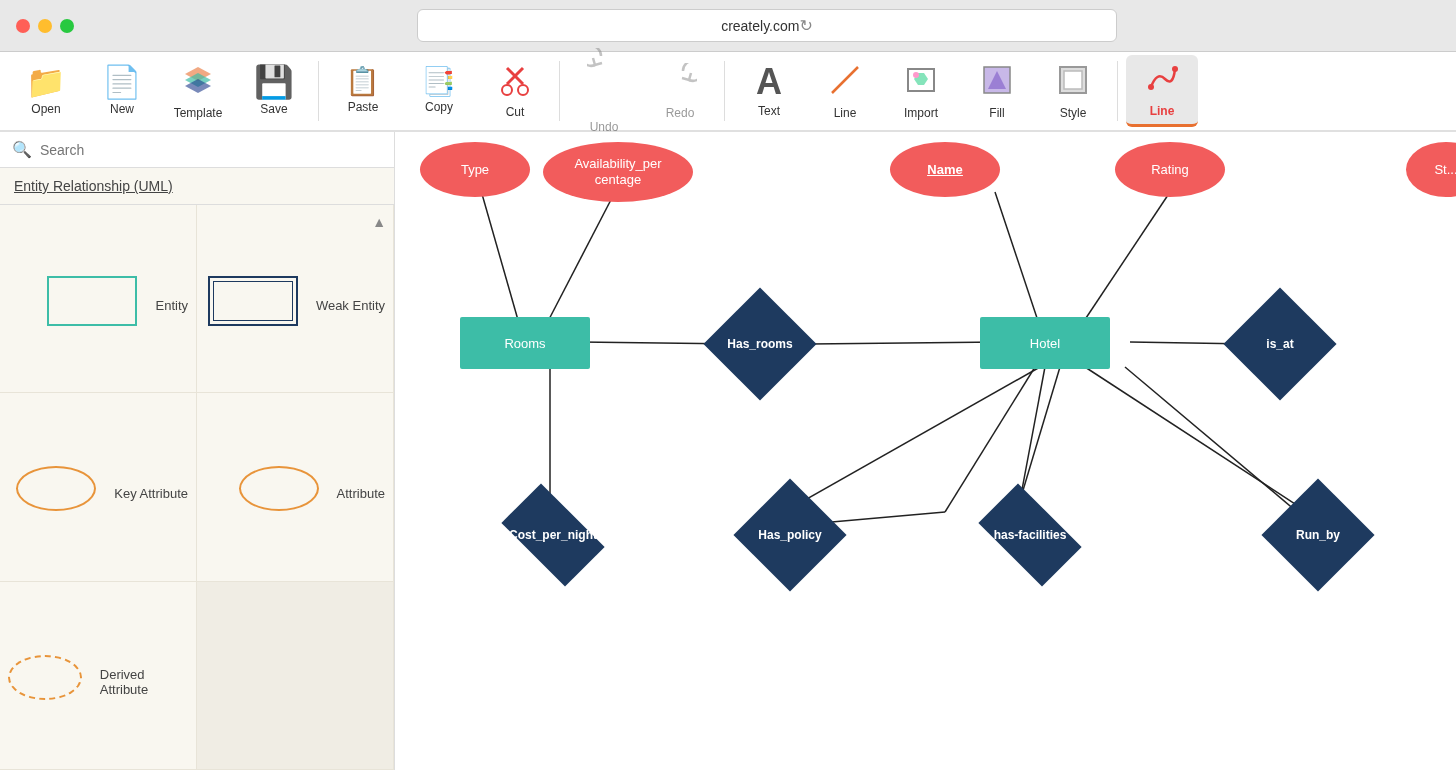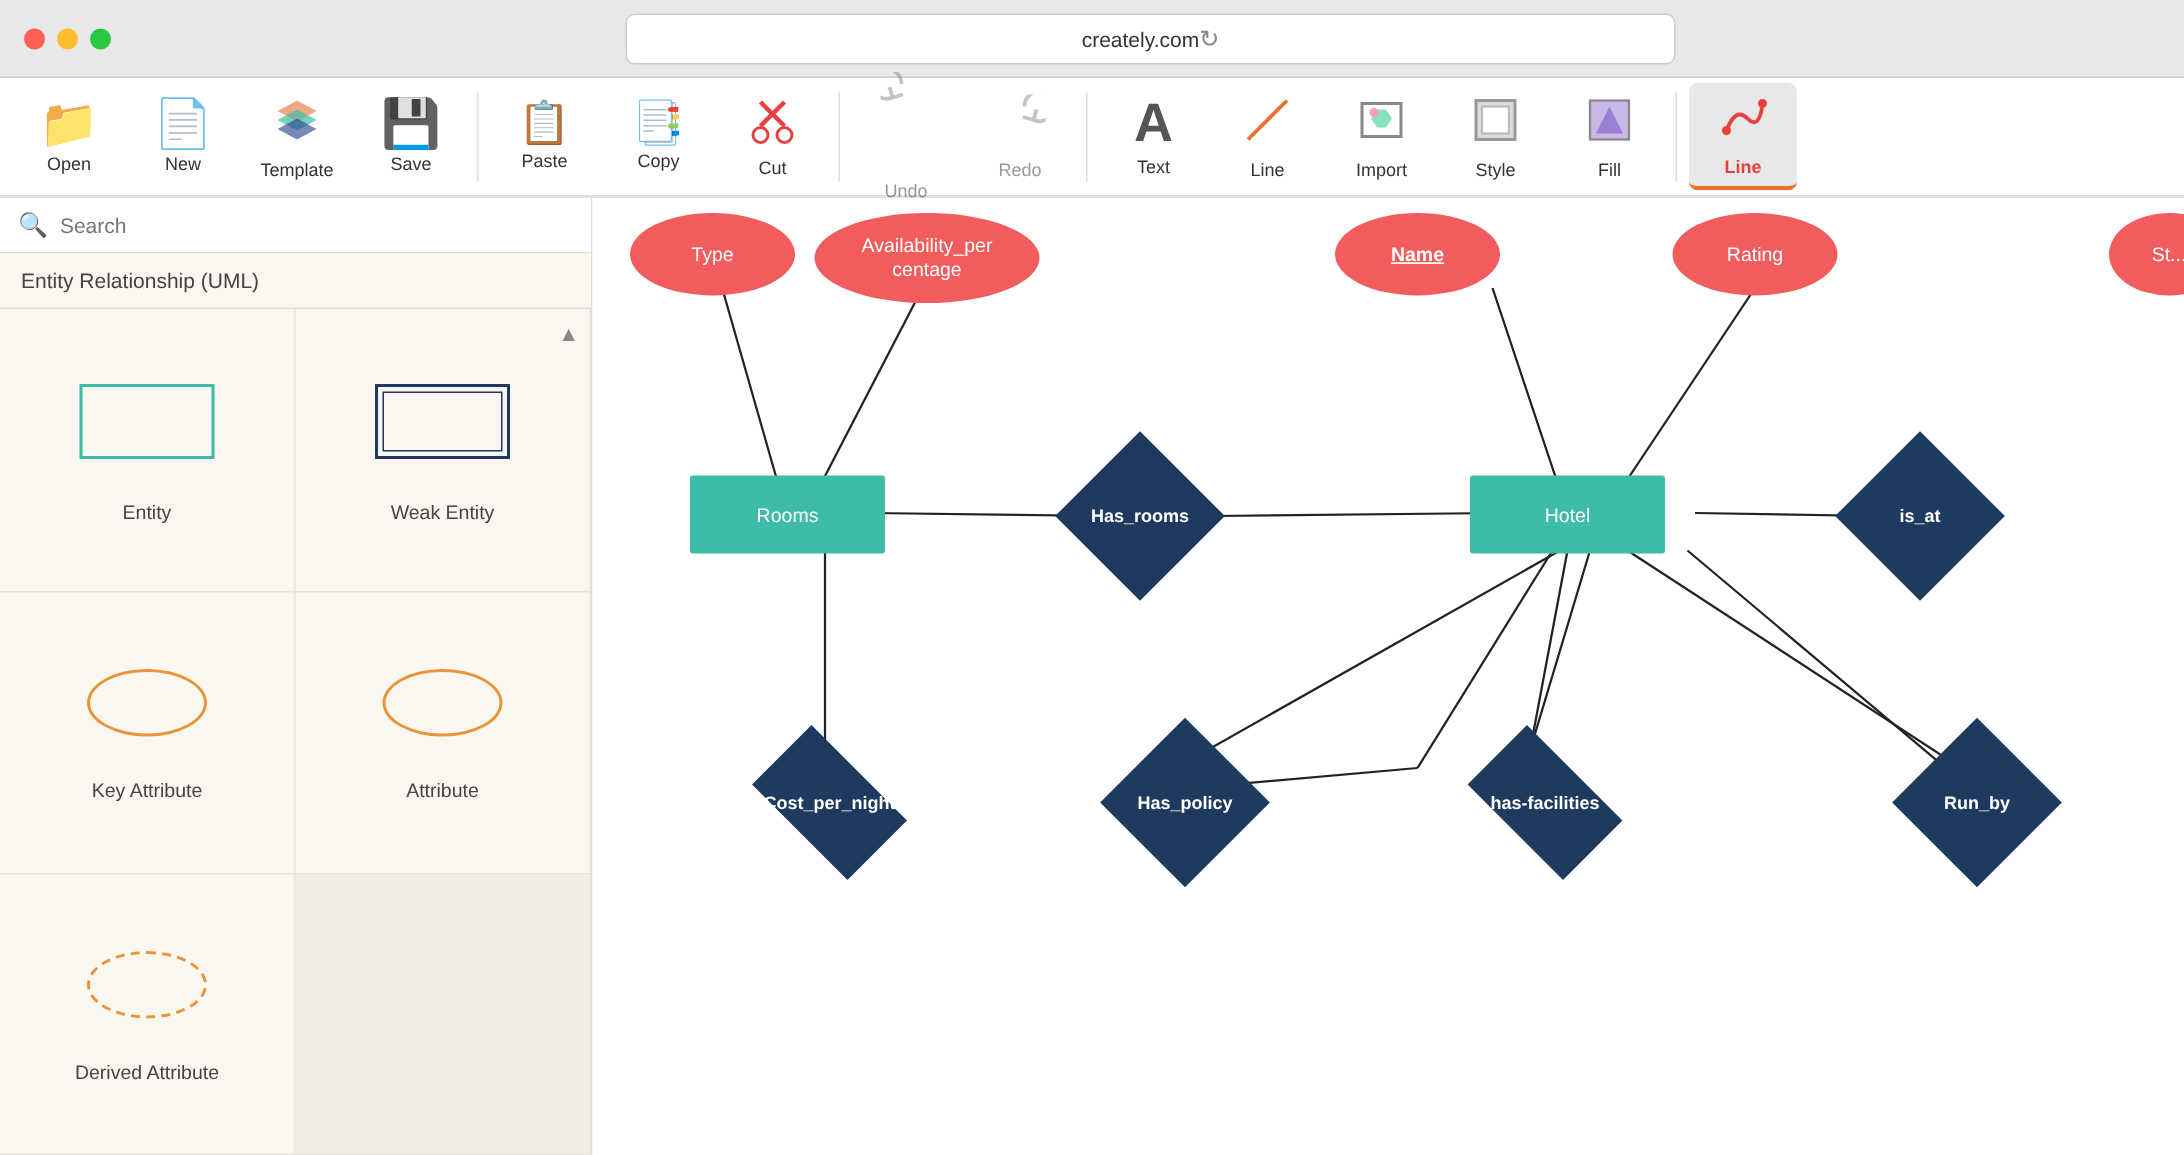"Style" button.tool-btn { order: before "Fill" -> after "Fill" }
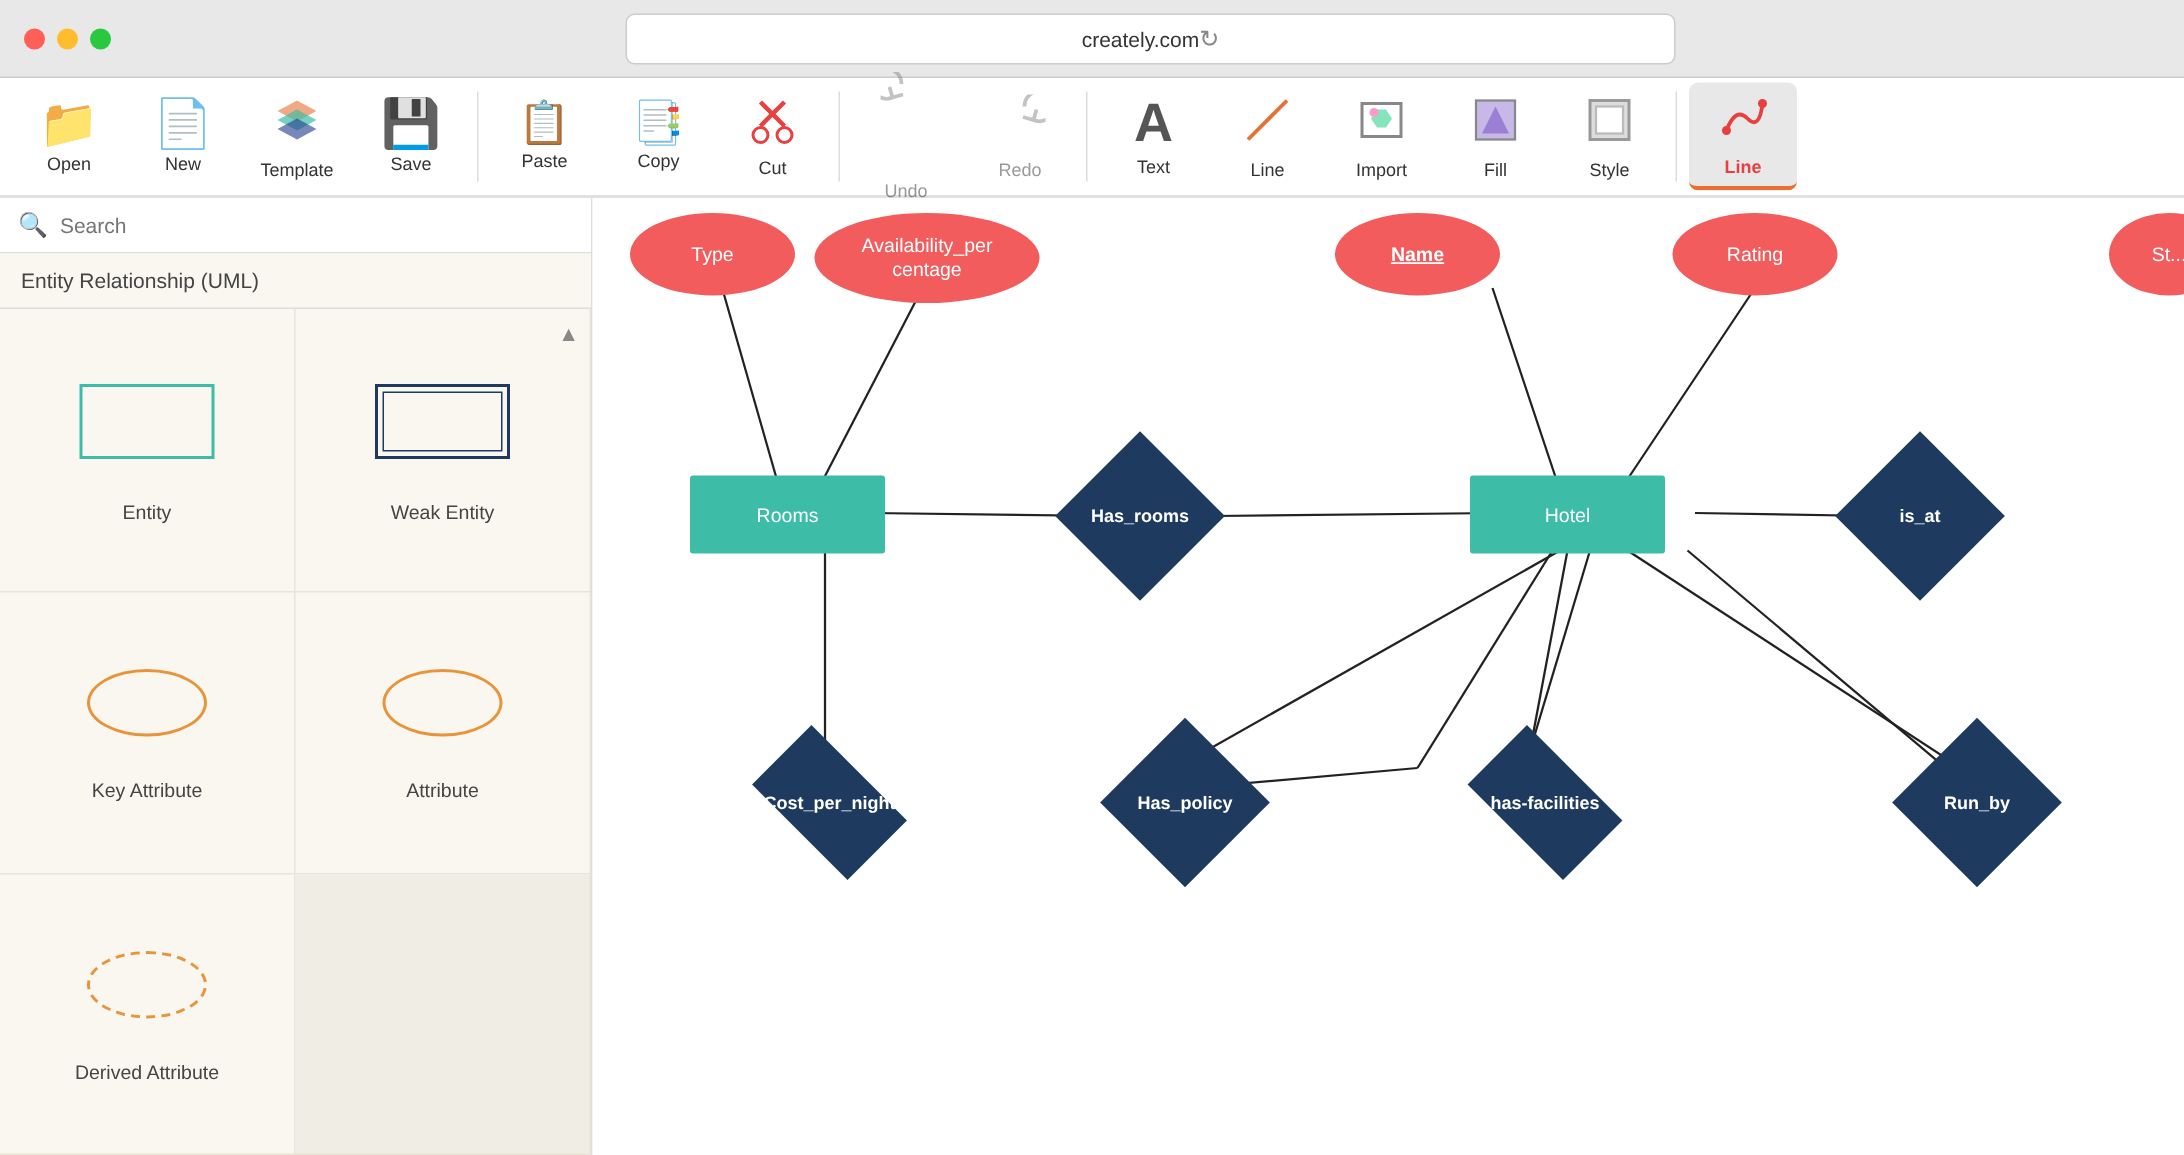"Entity Relationship (UML)" .sidebar-title { text-decoration: none -> underline }
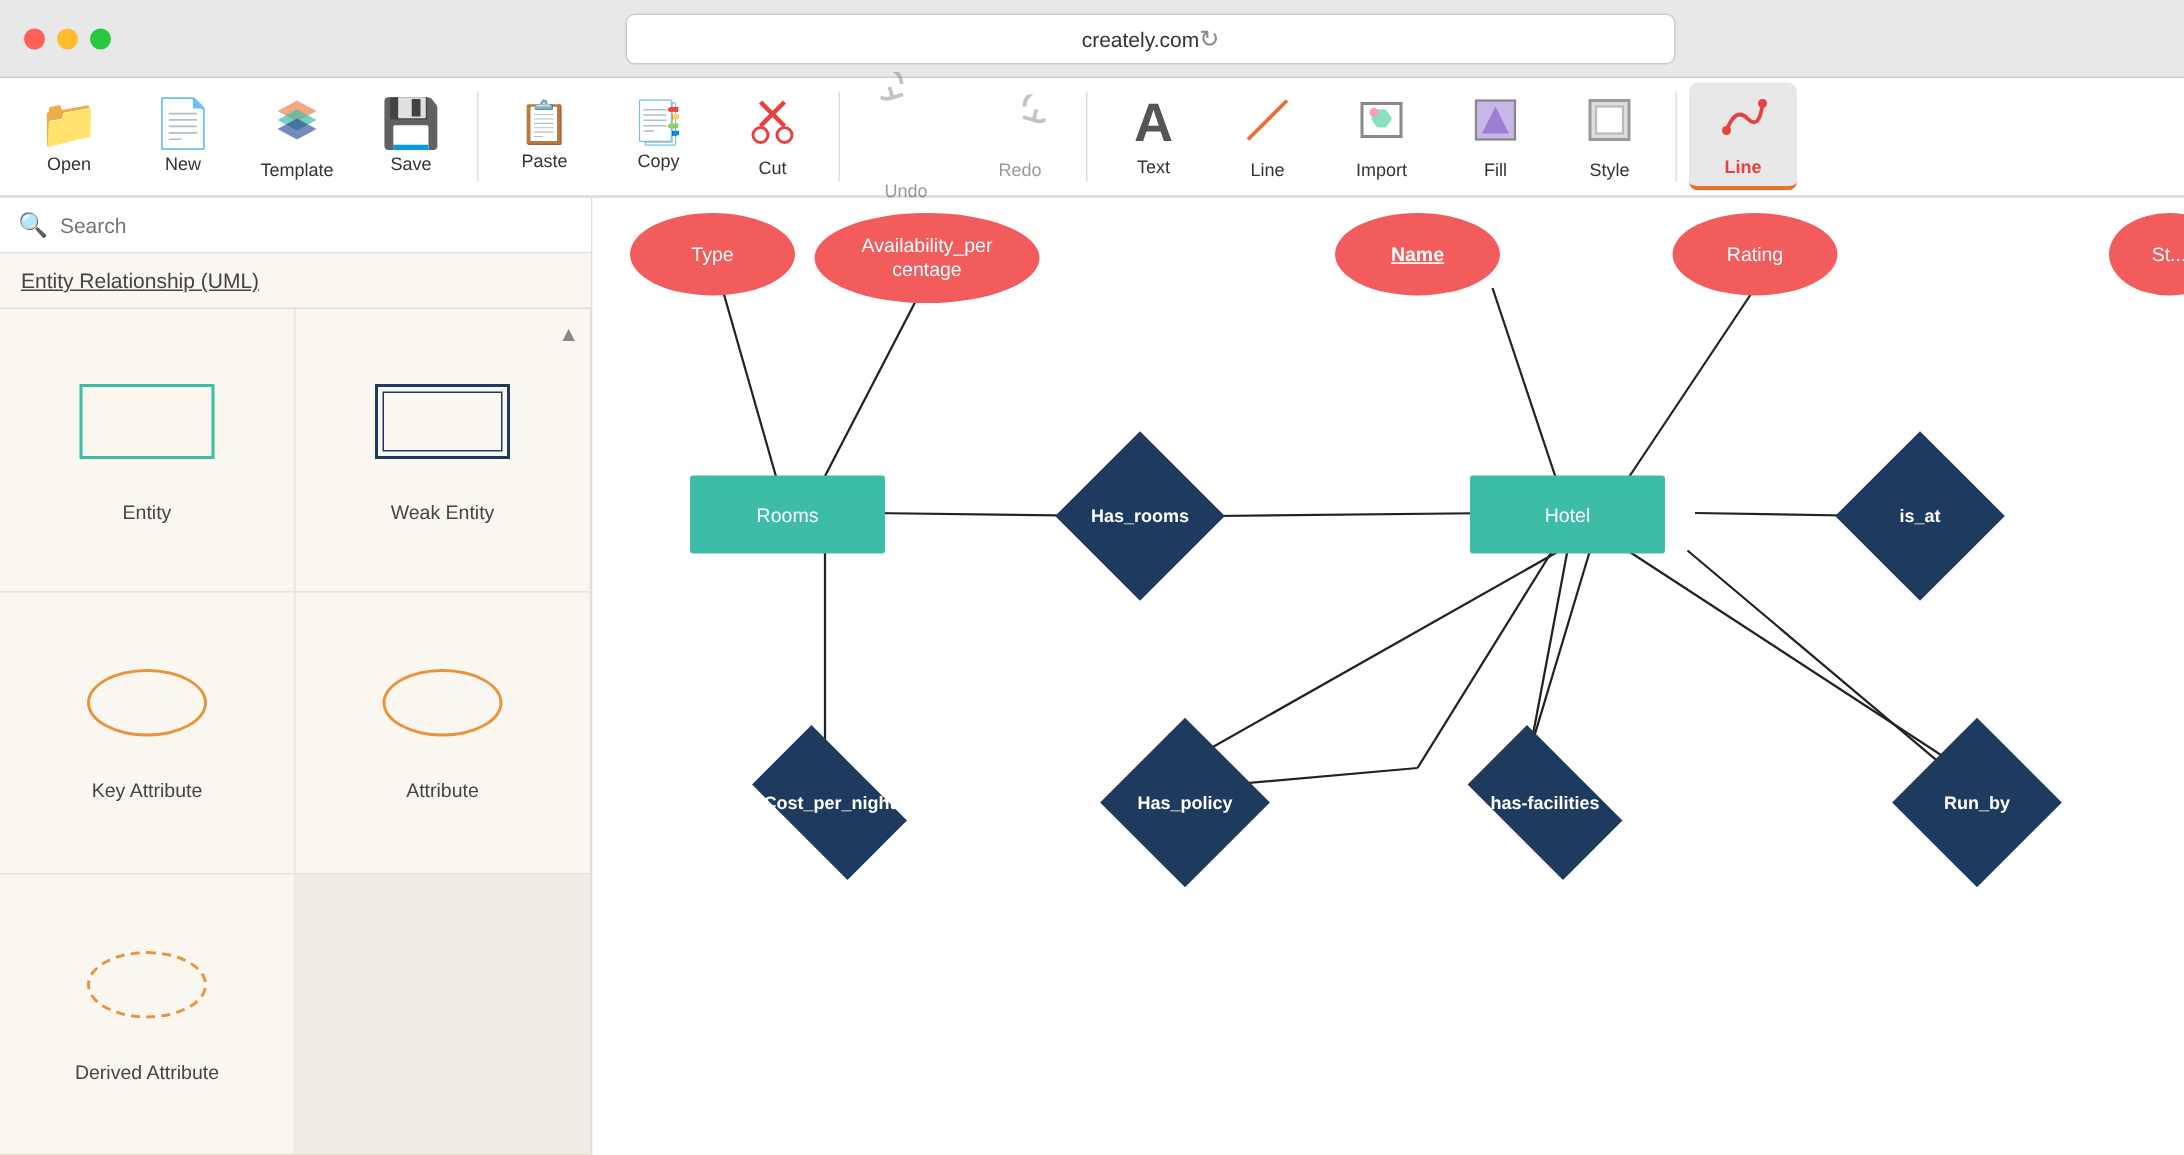"Entity" .shape-item { flex-direction: column -> none; justify-content: center -> flex-end }
